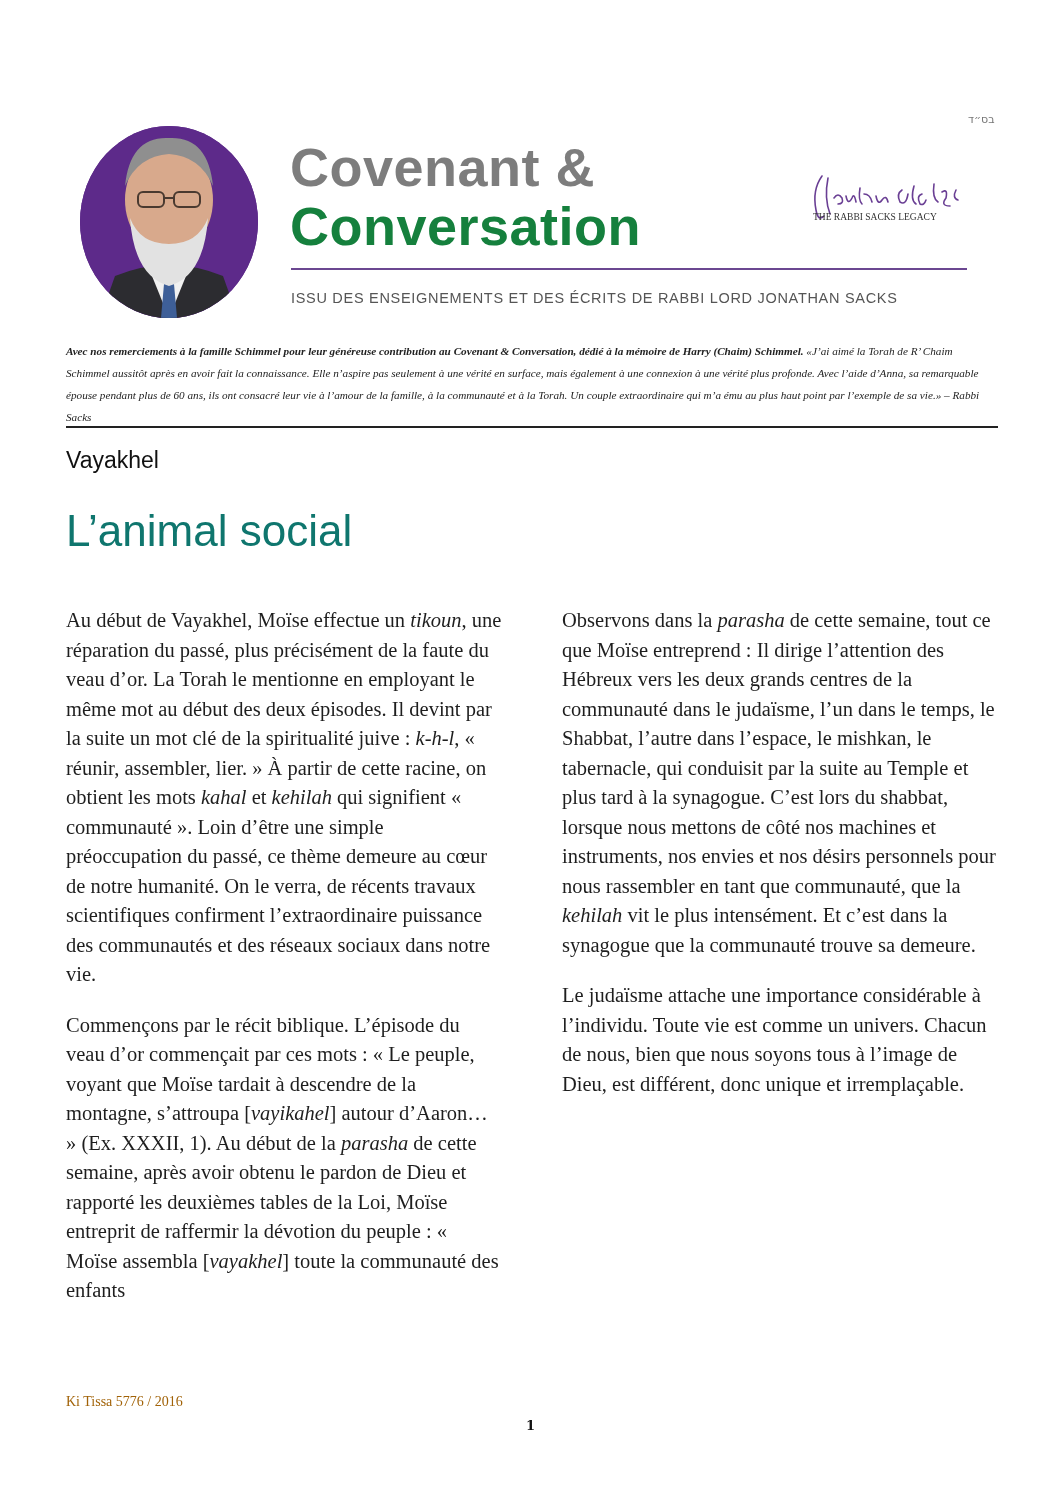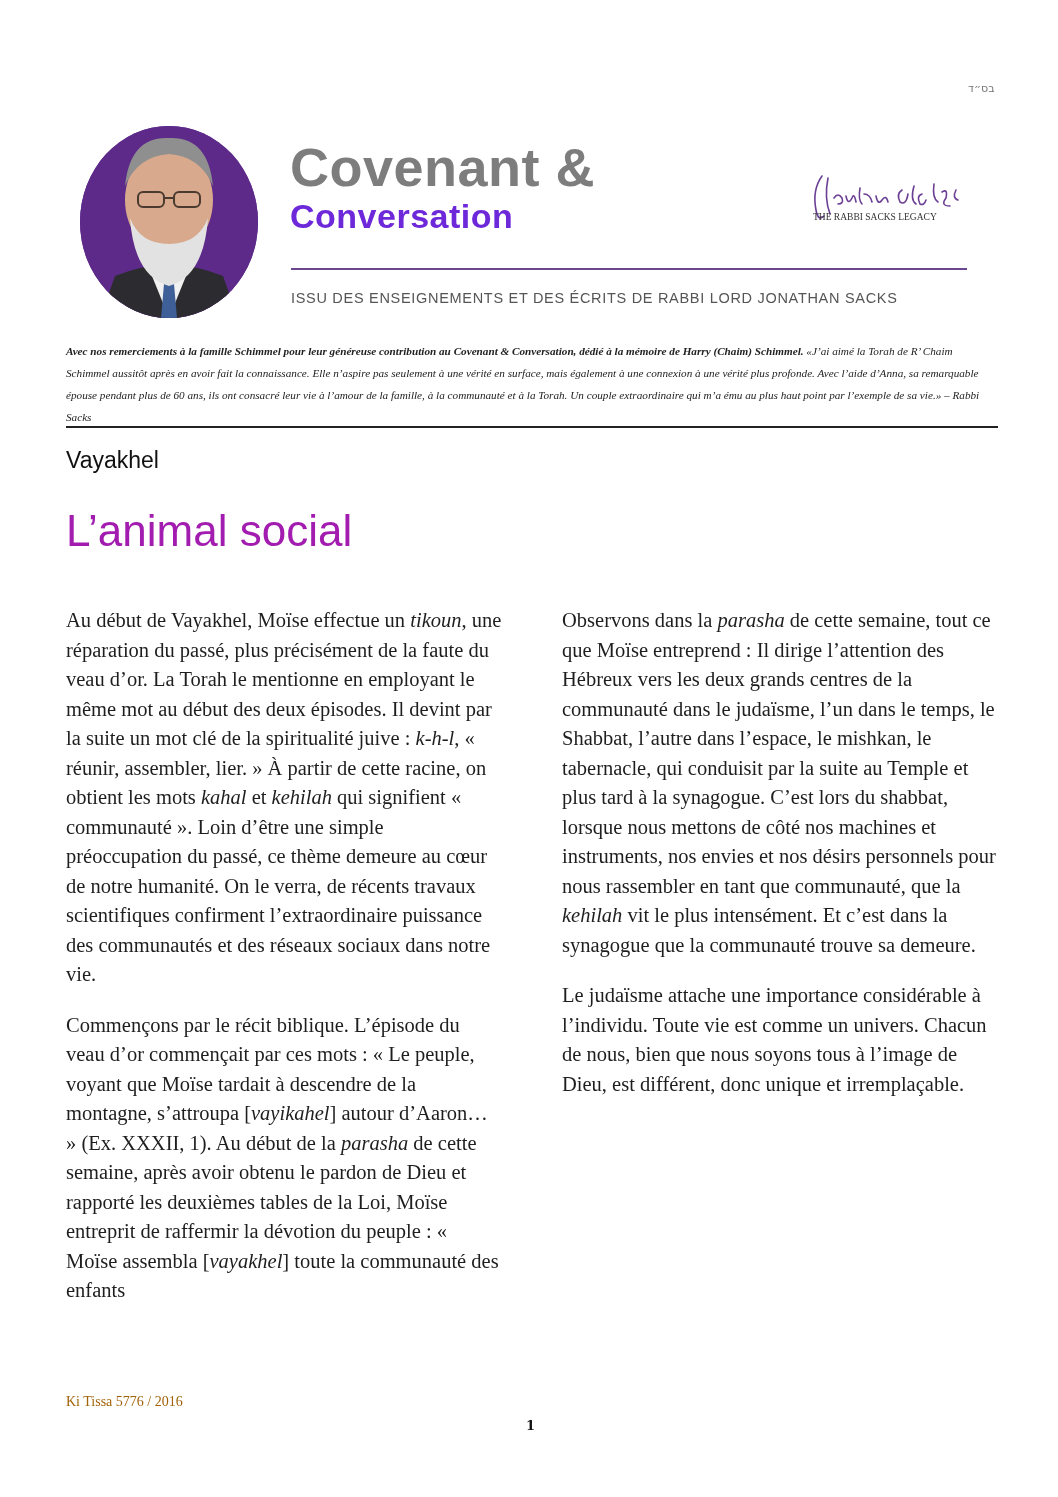"בס״ד" .bsd { top: 82px -> 113px }
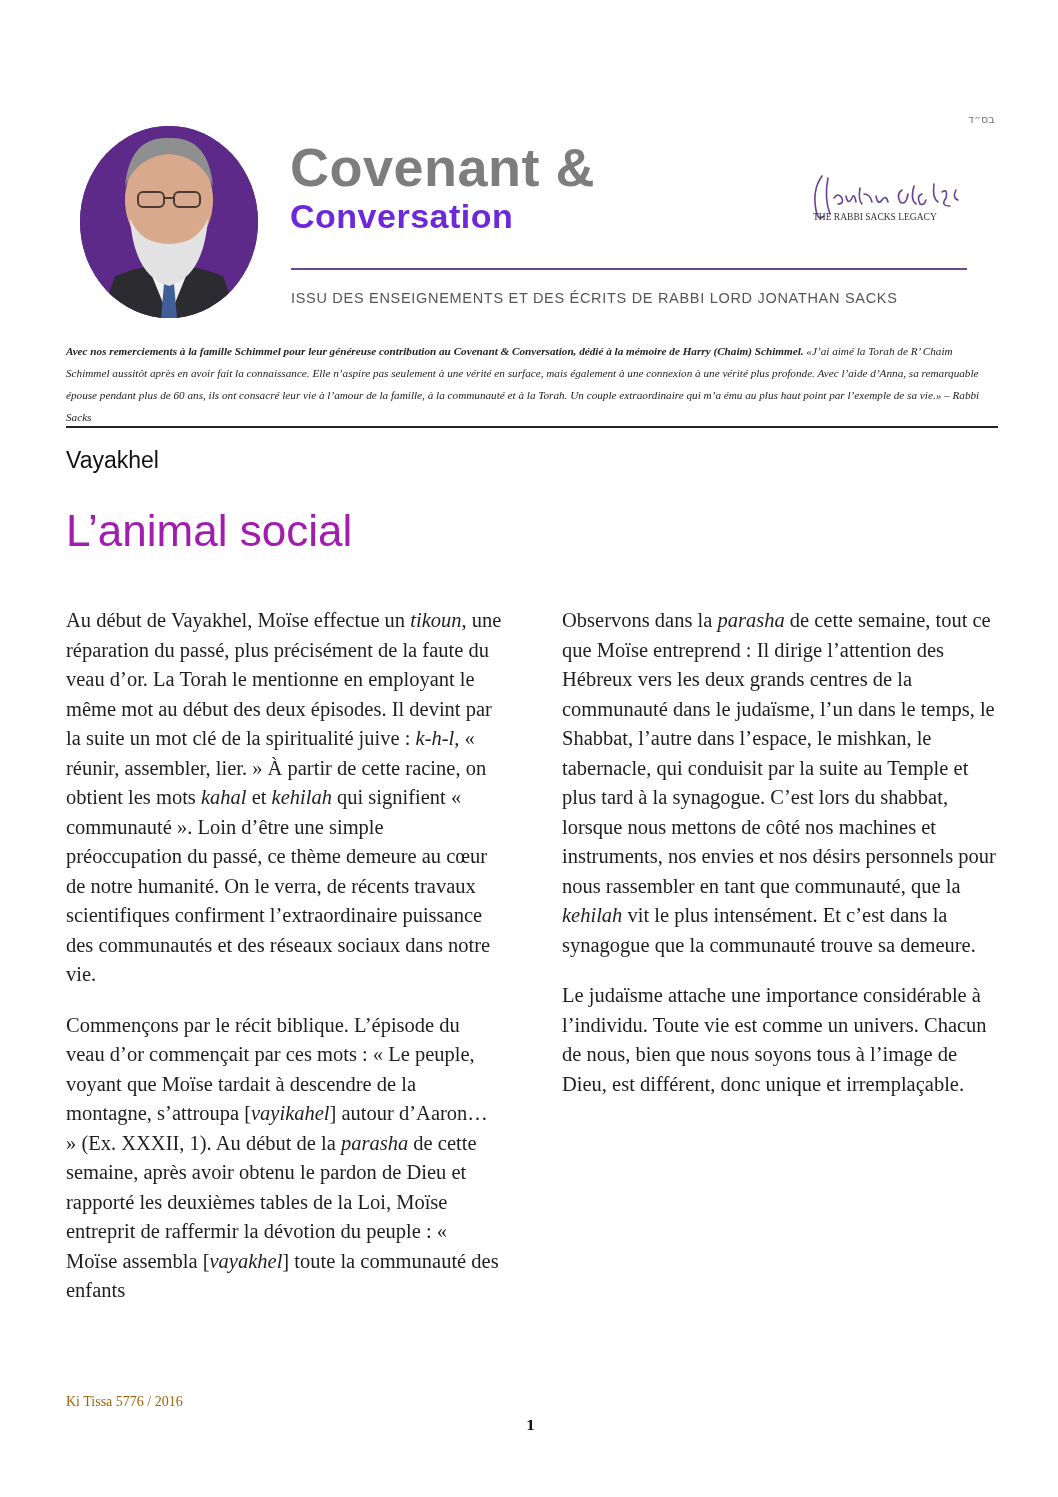"Conversation" .brand2 { color: #6d28d9 -> #15803d; font-size: 34px -> 54px }
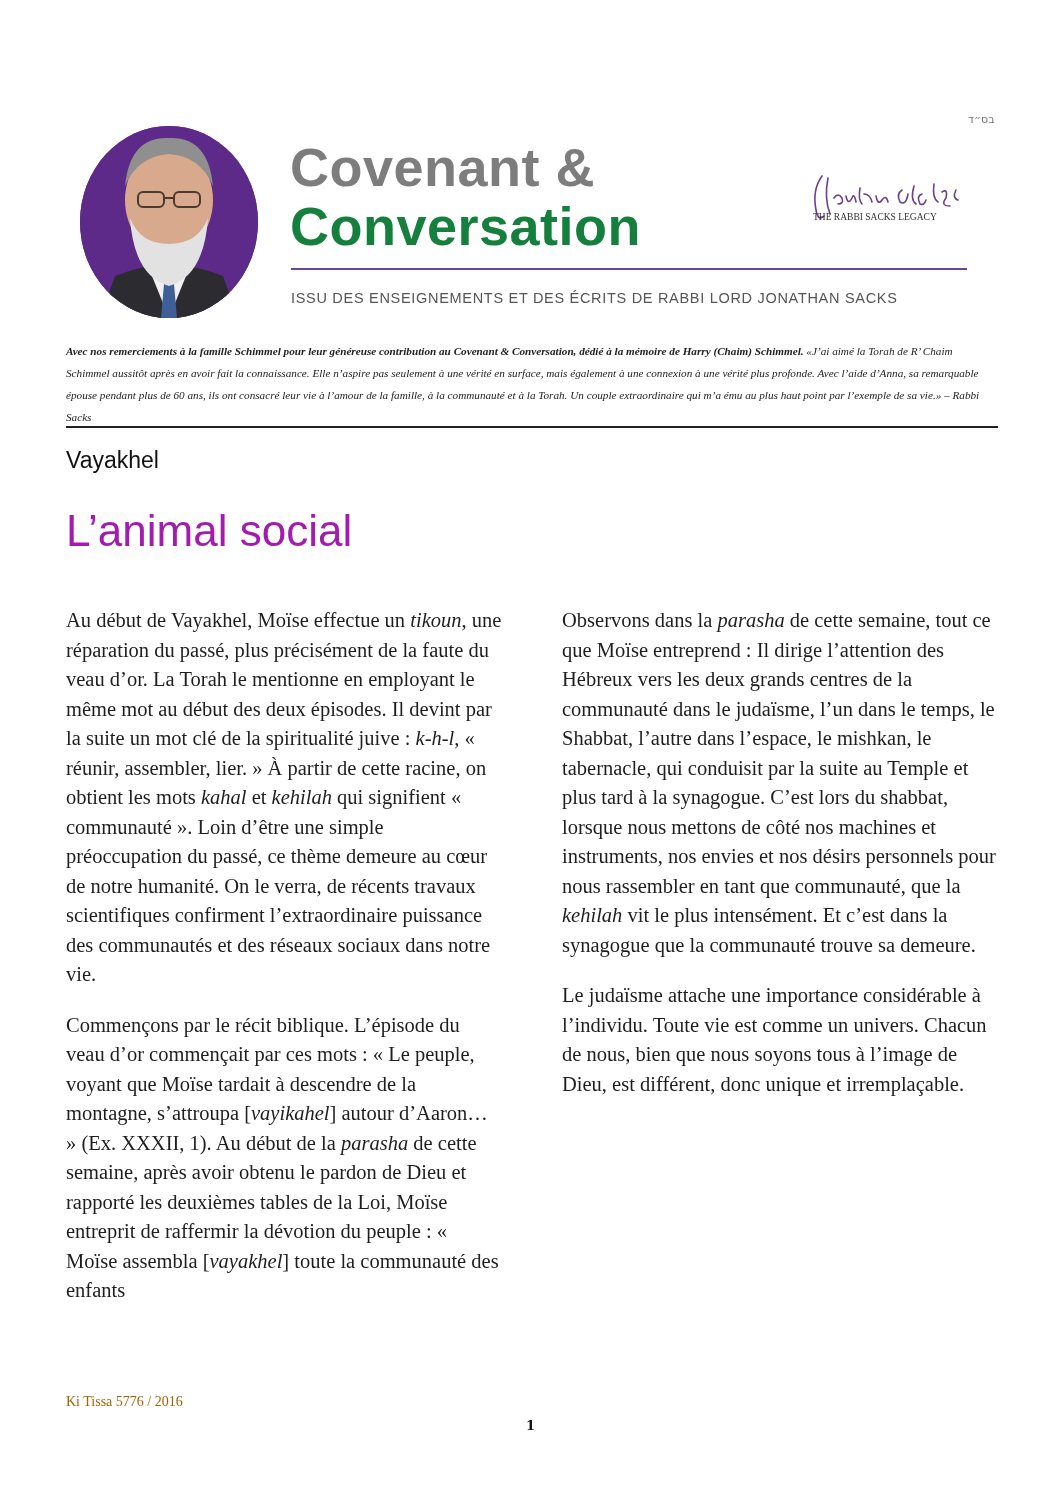"L’animal social" .title { color: #a21caf -> #0f766e }
